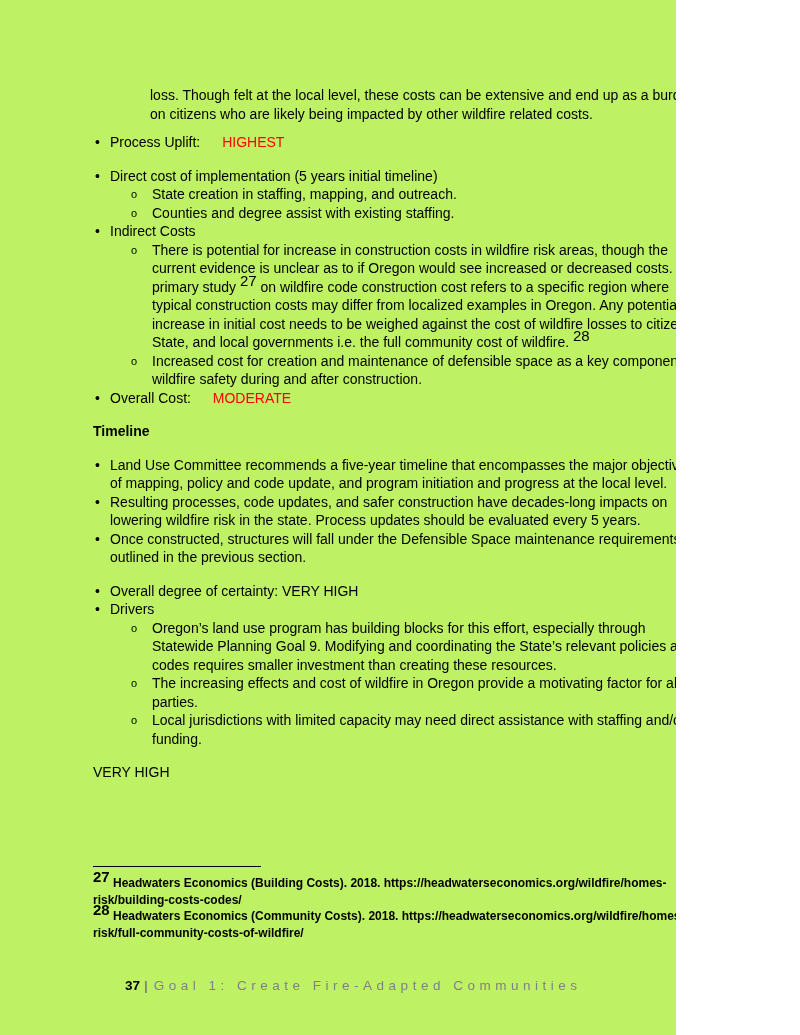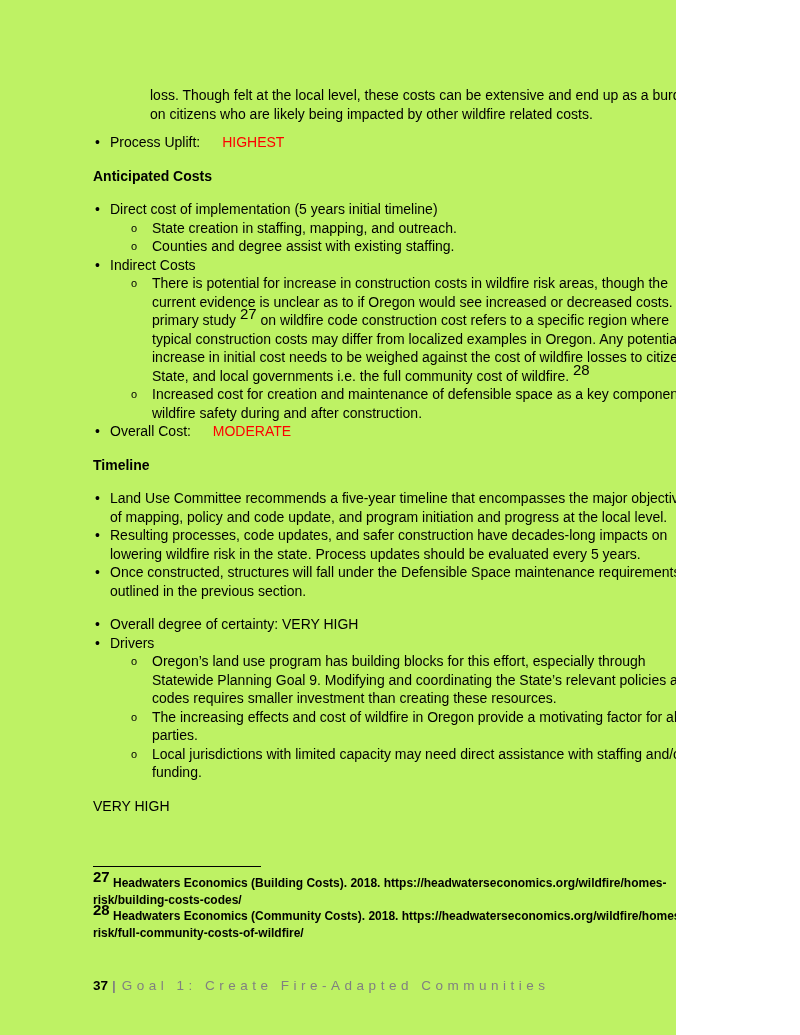"Anticipated Costs" div.h { html: <div>Anticipated Costs</div> -> none }
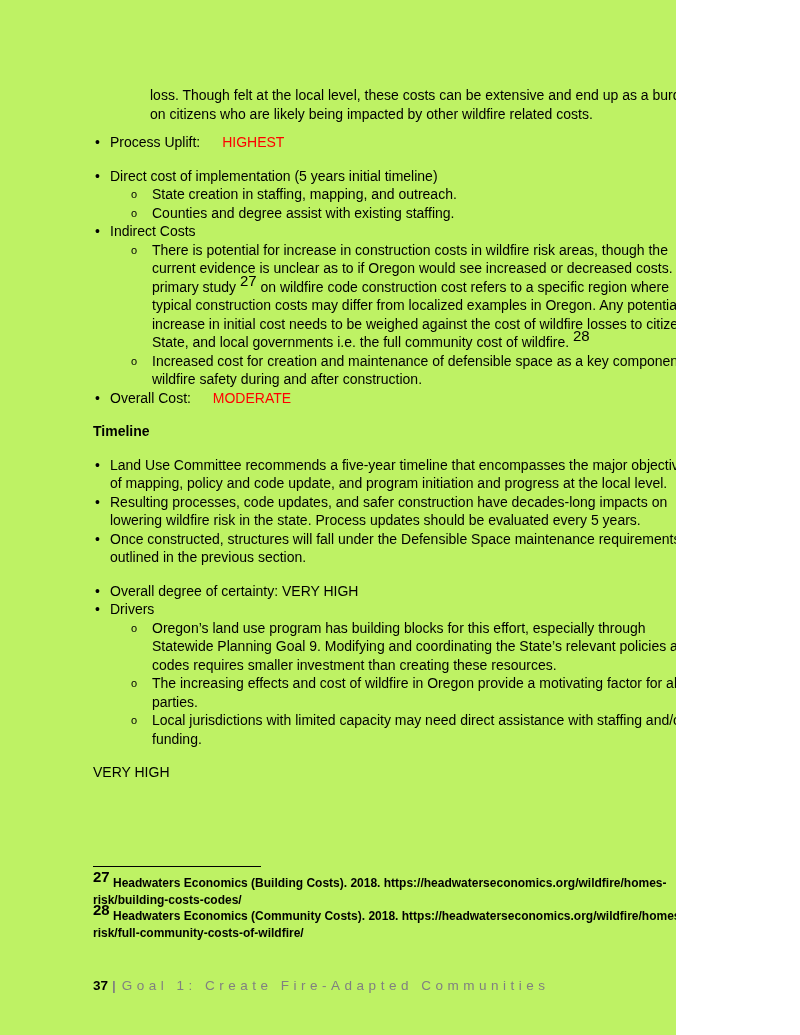"37" .footer .num { margin-left: none -> 32px }
